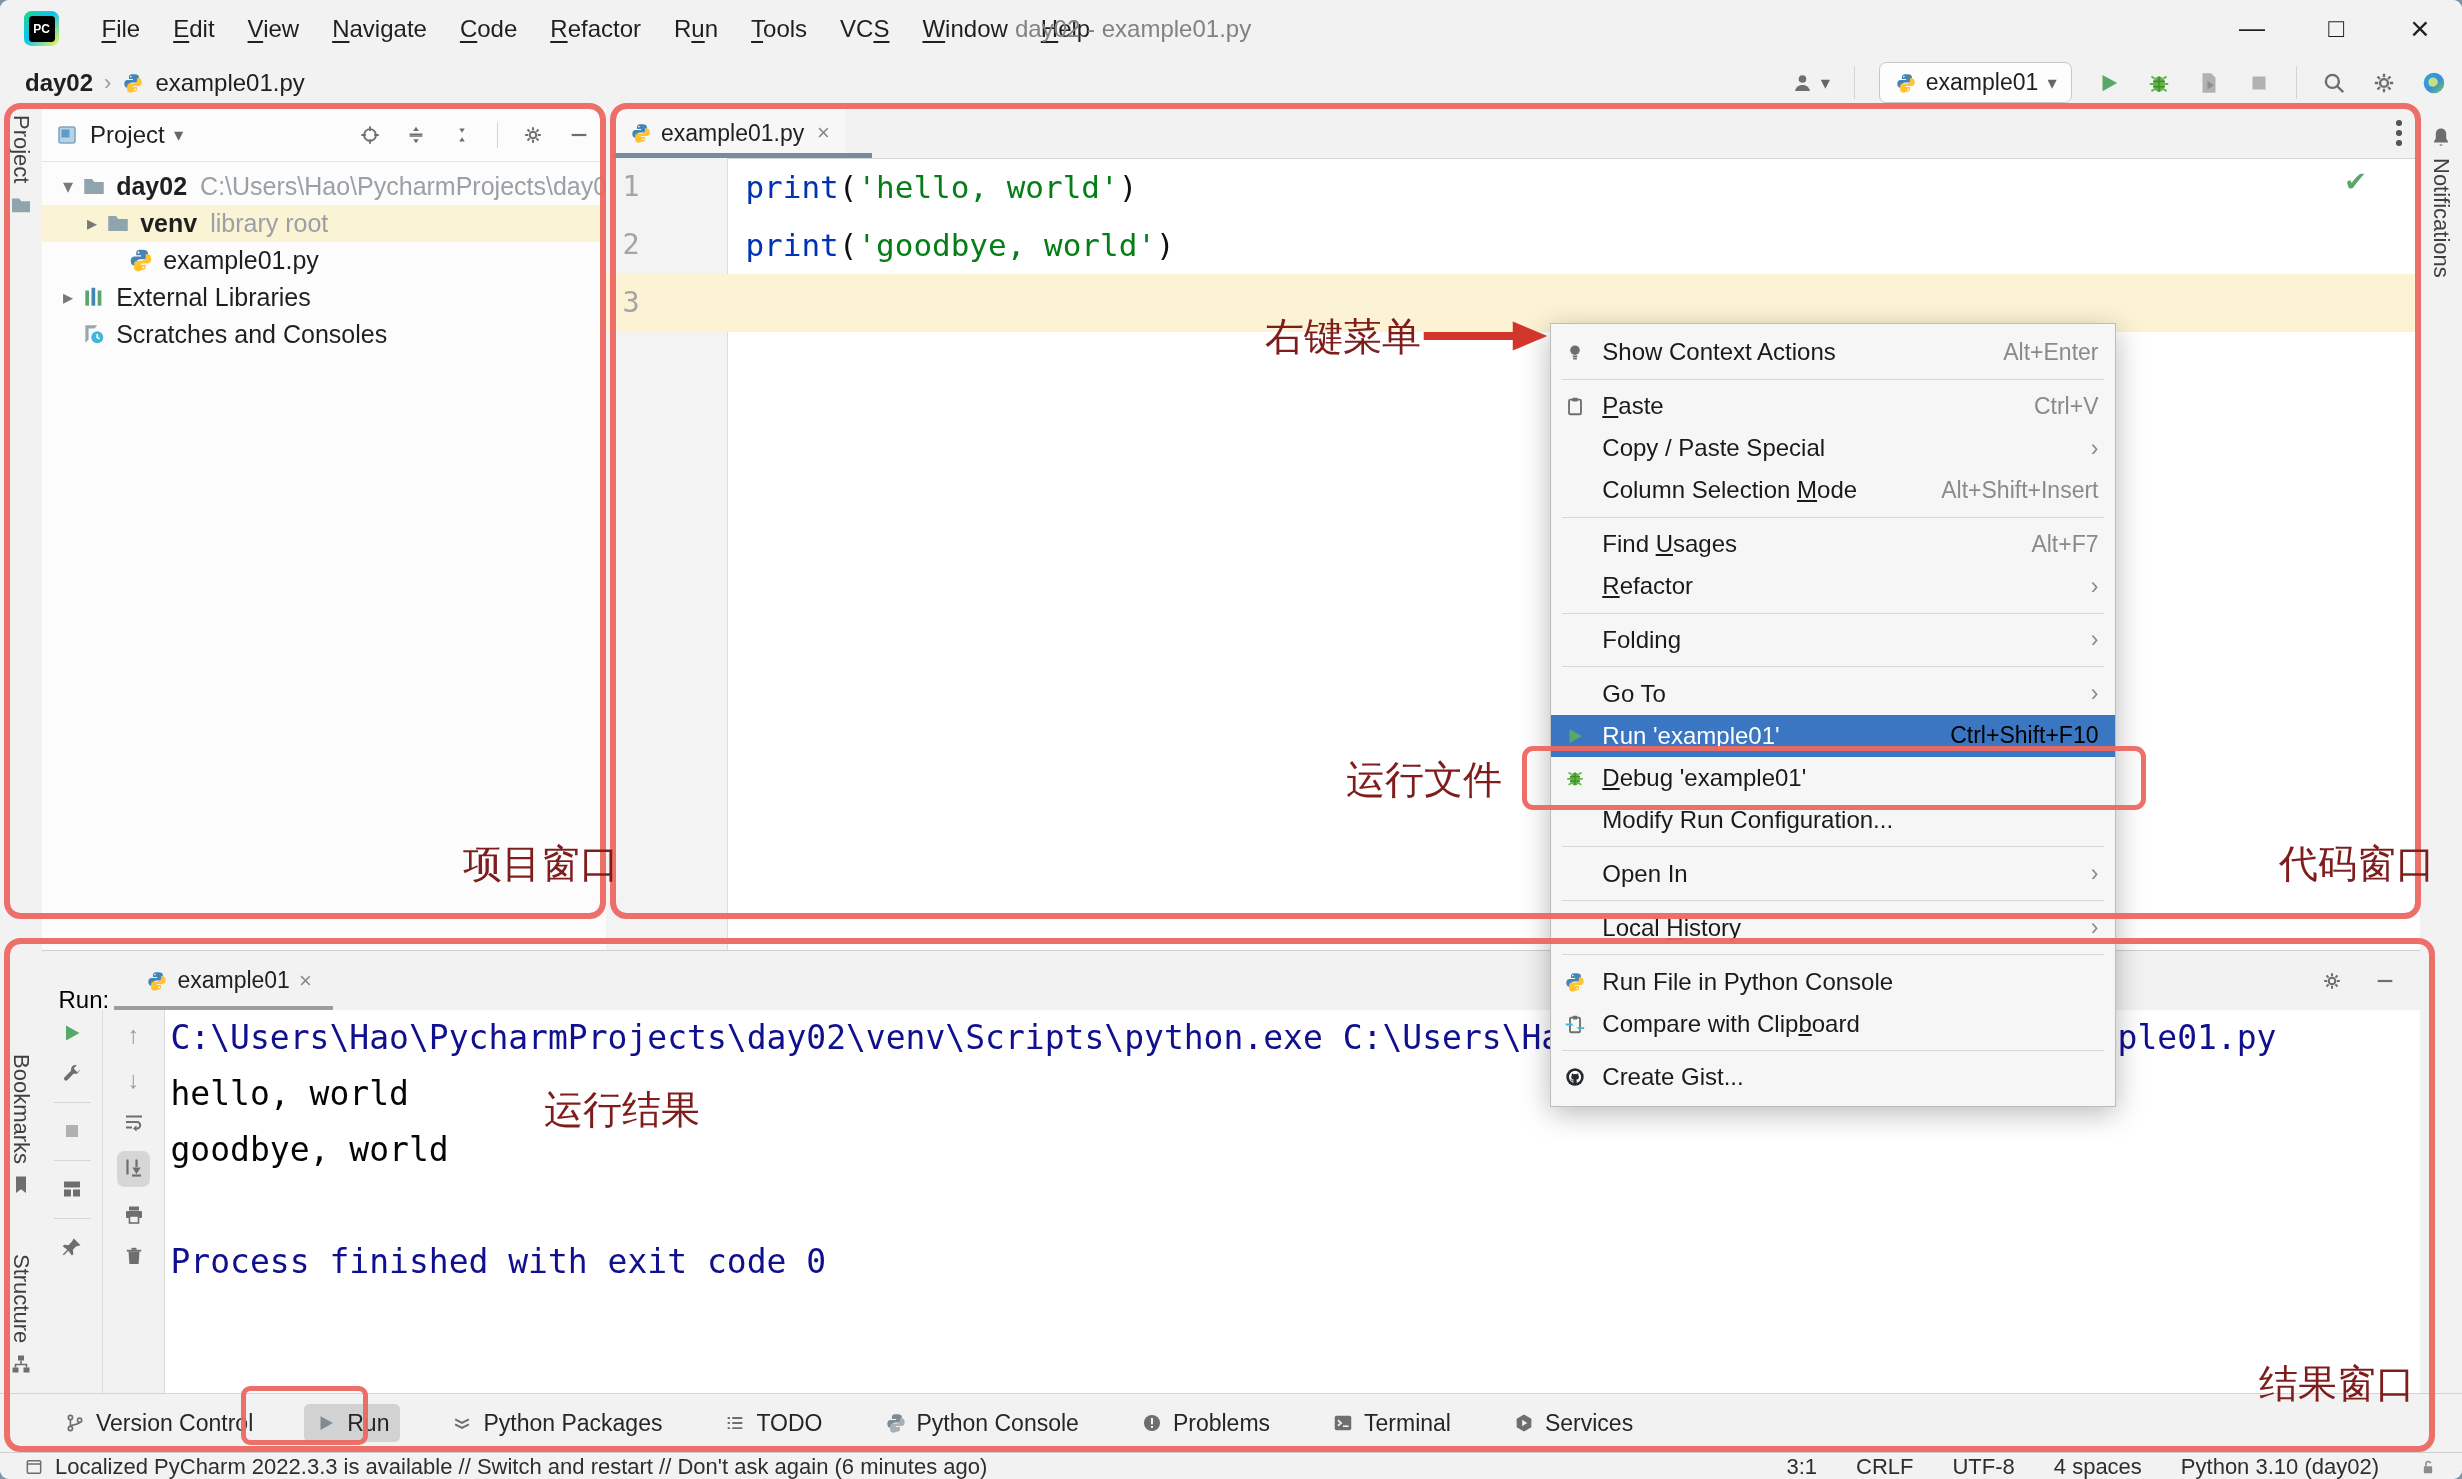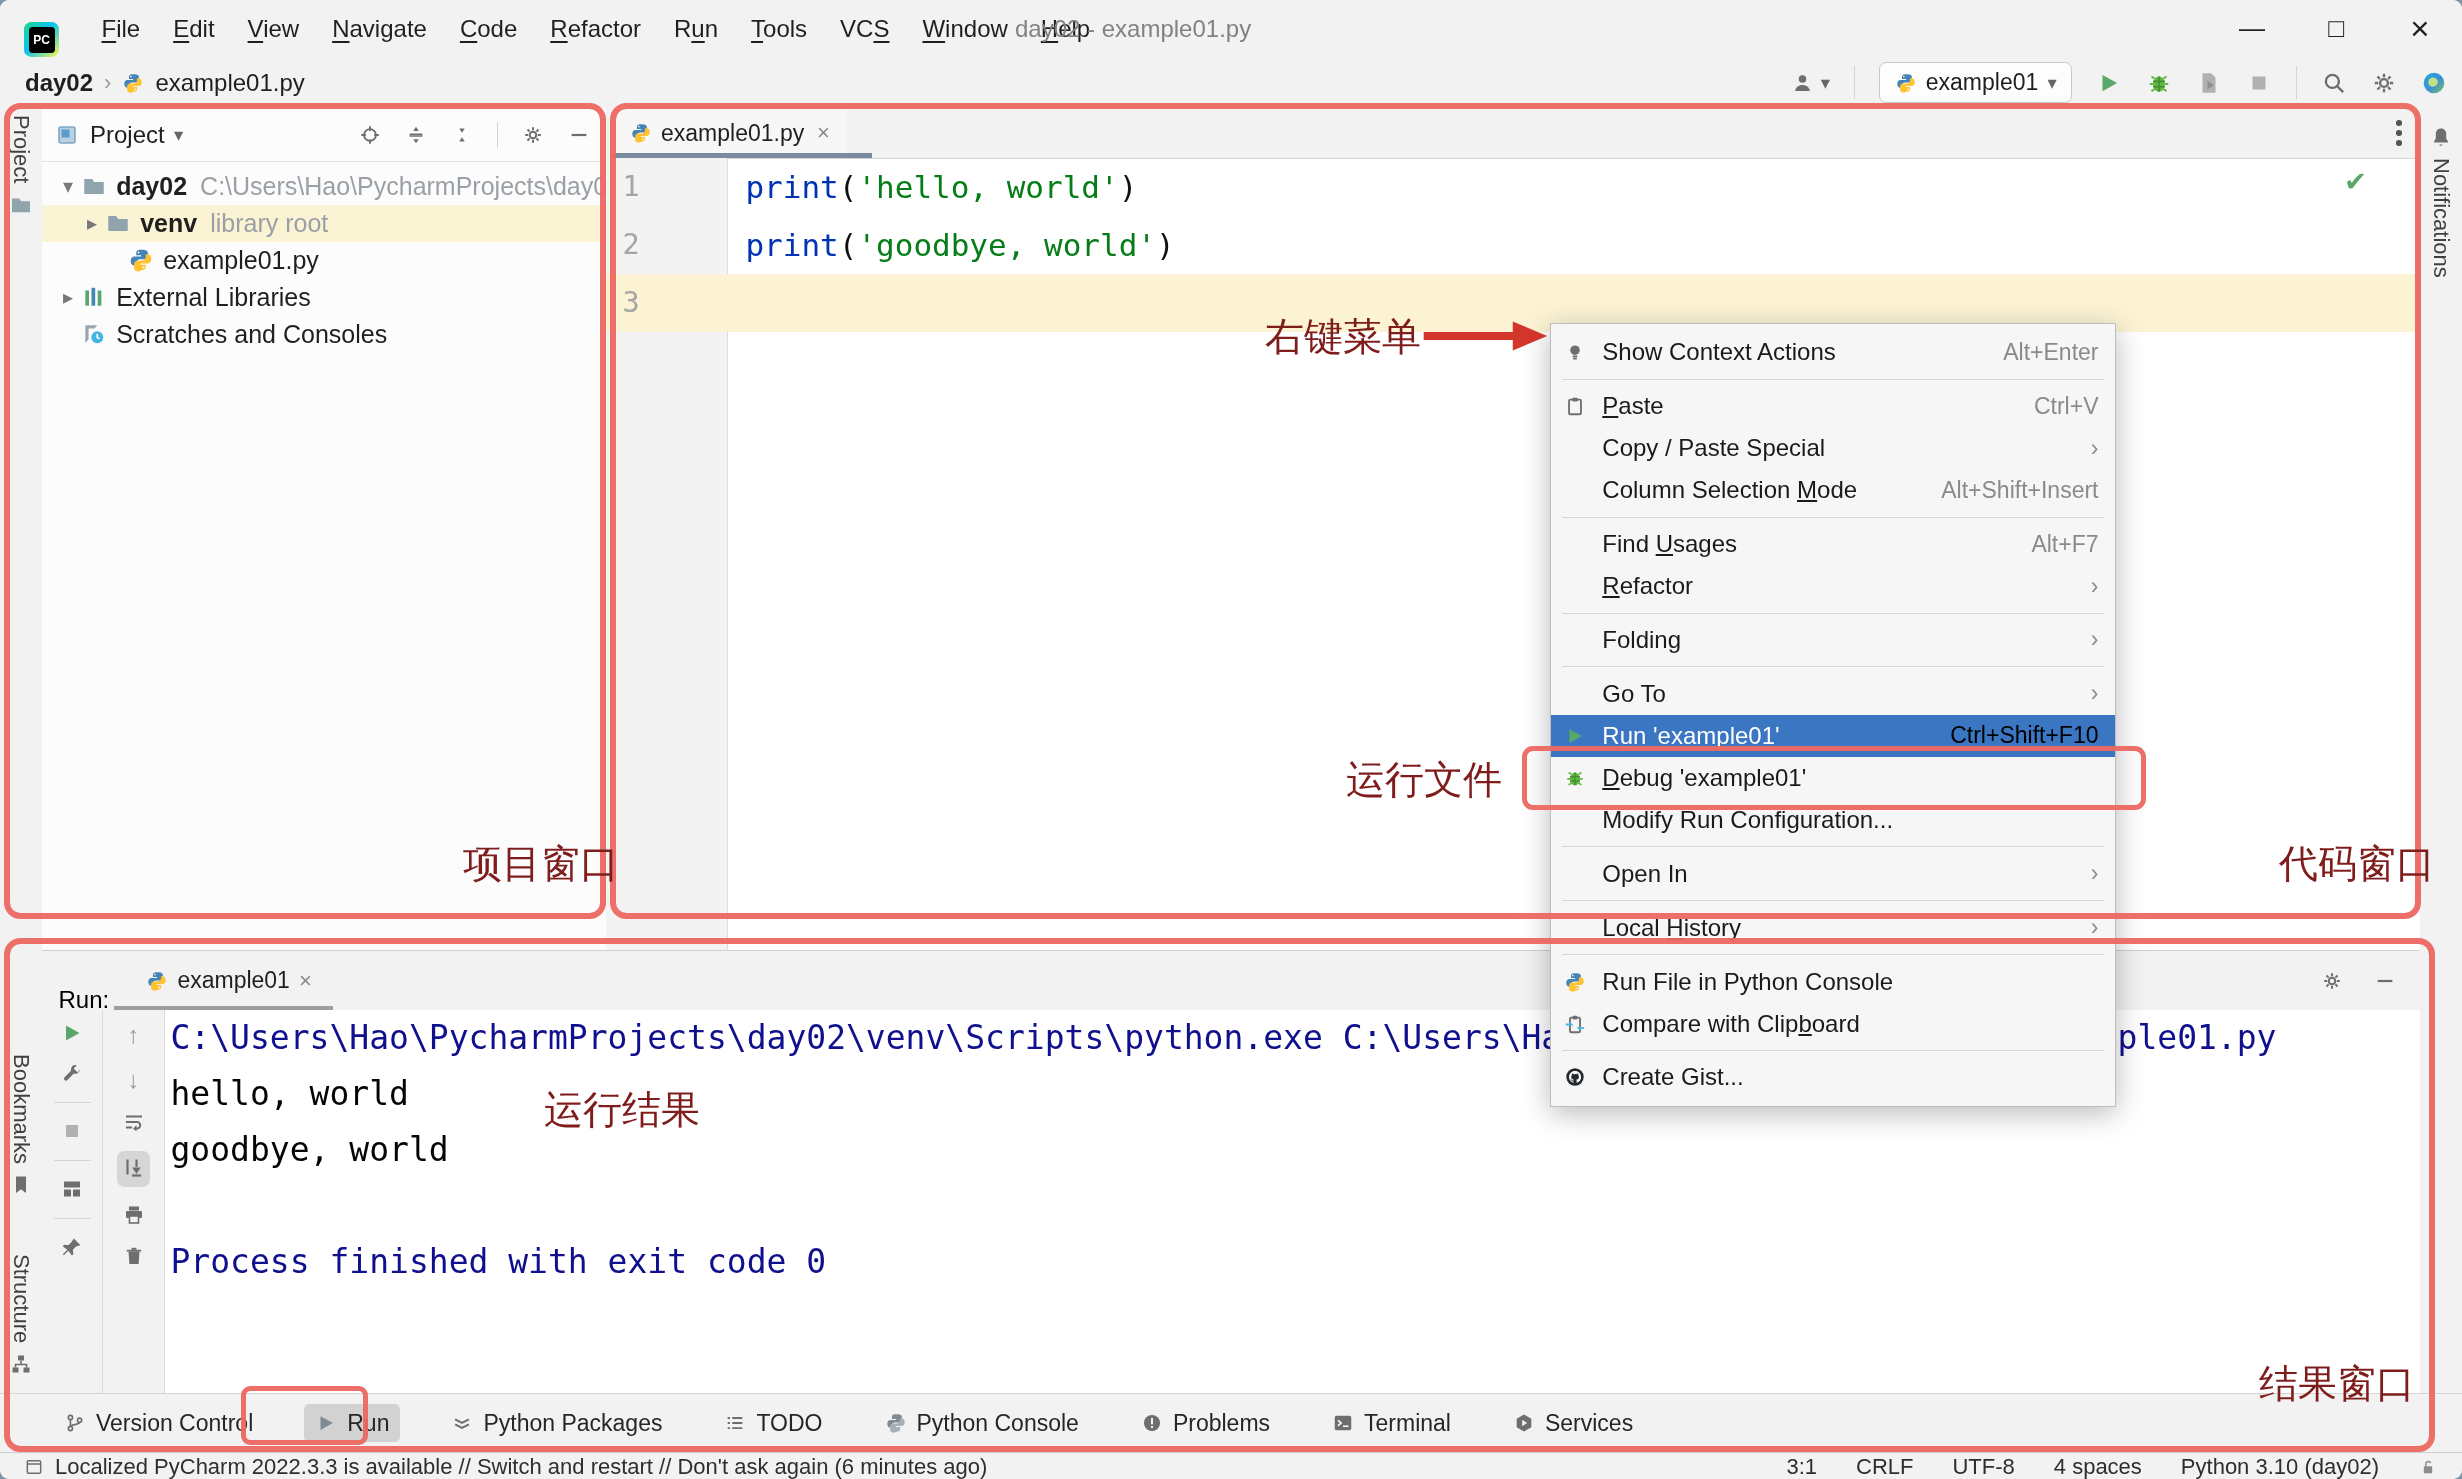"PC" .titlebar { align-items: flex-end -> center }
